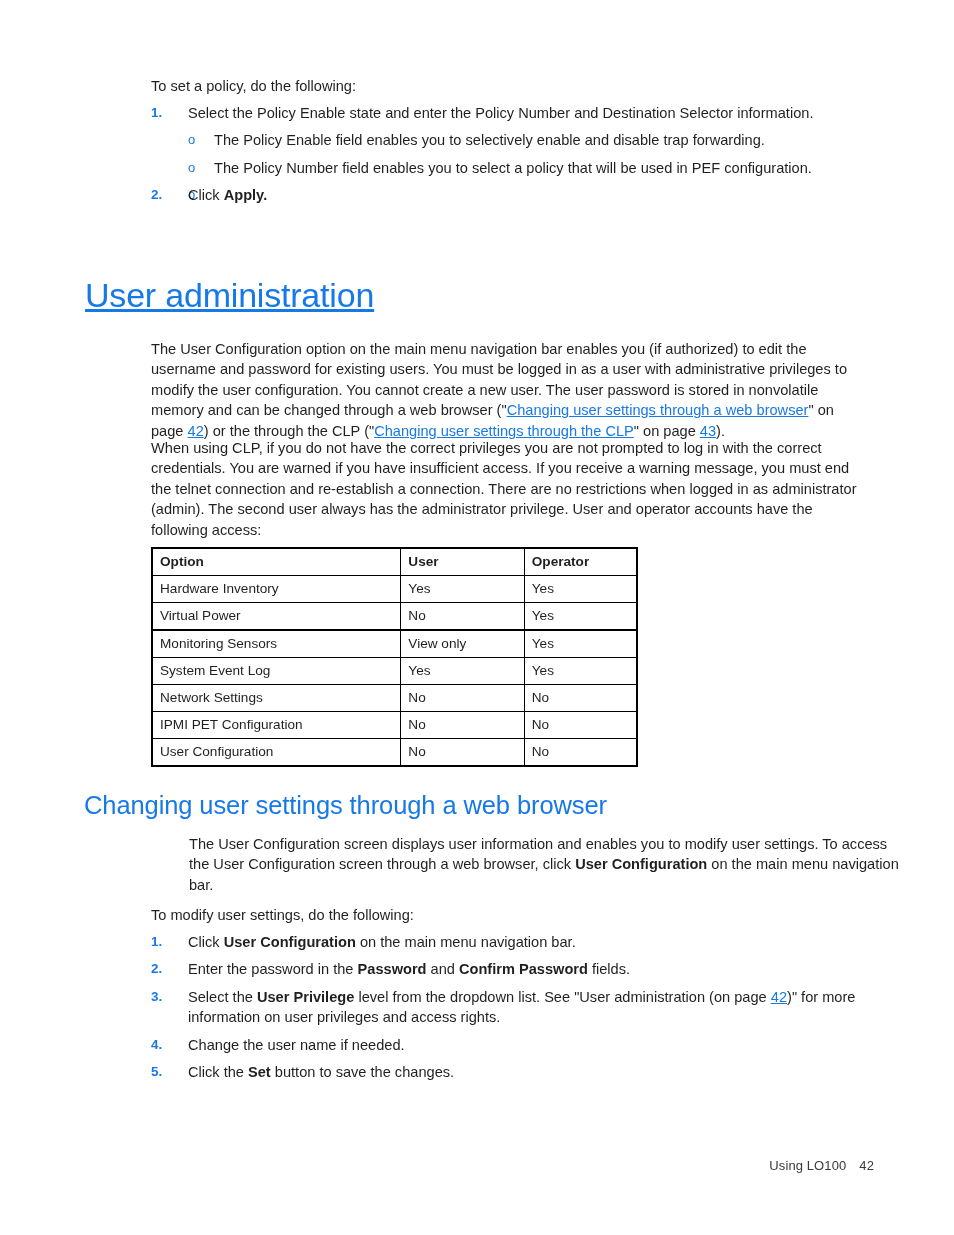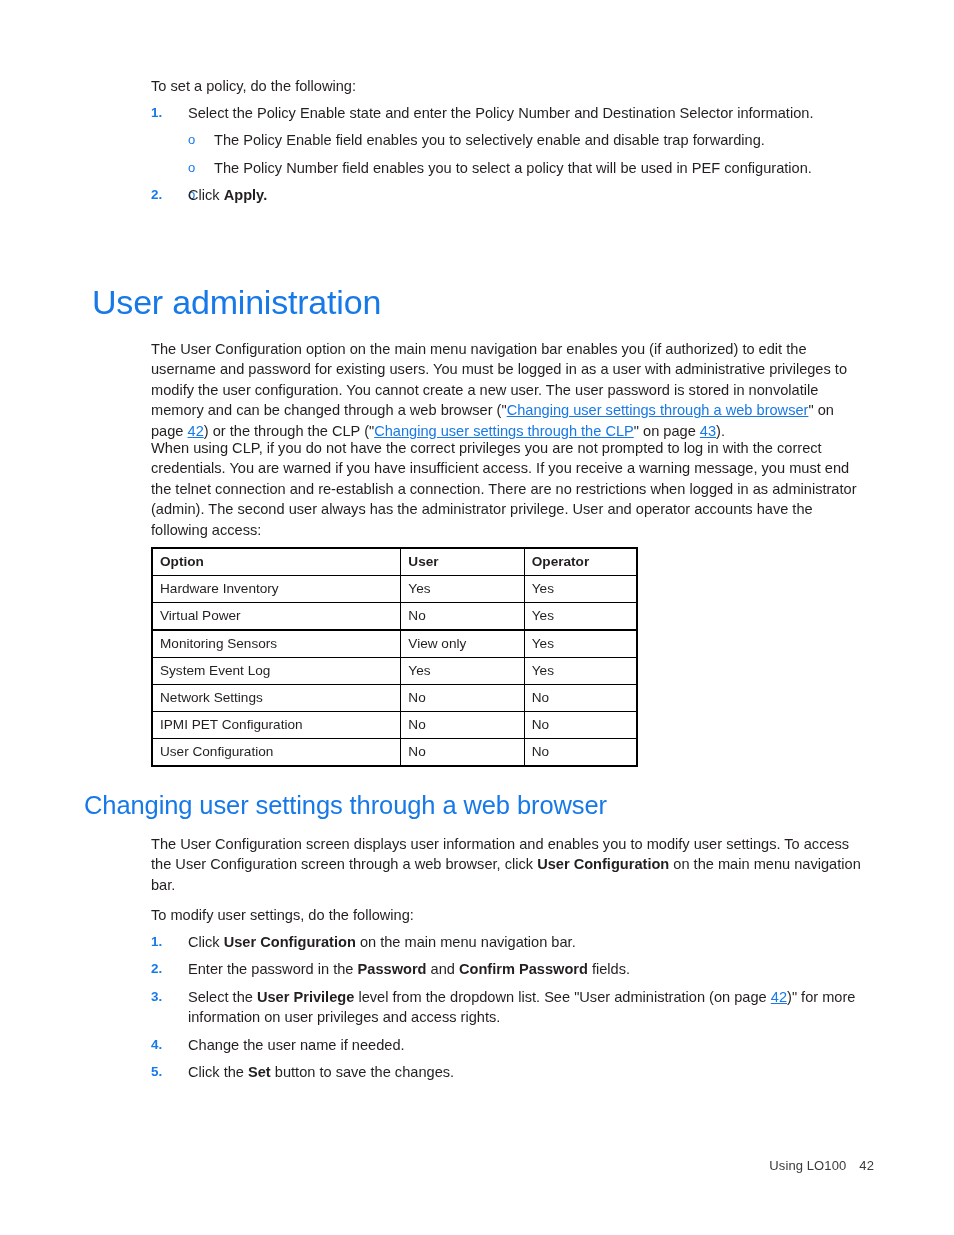"User administration" h1.doc-h1 { margin: 8px -> 1px; text-decoration: none -> underline }
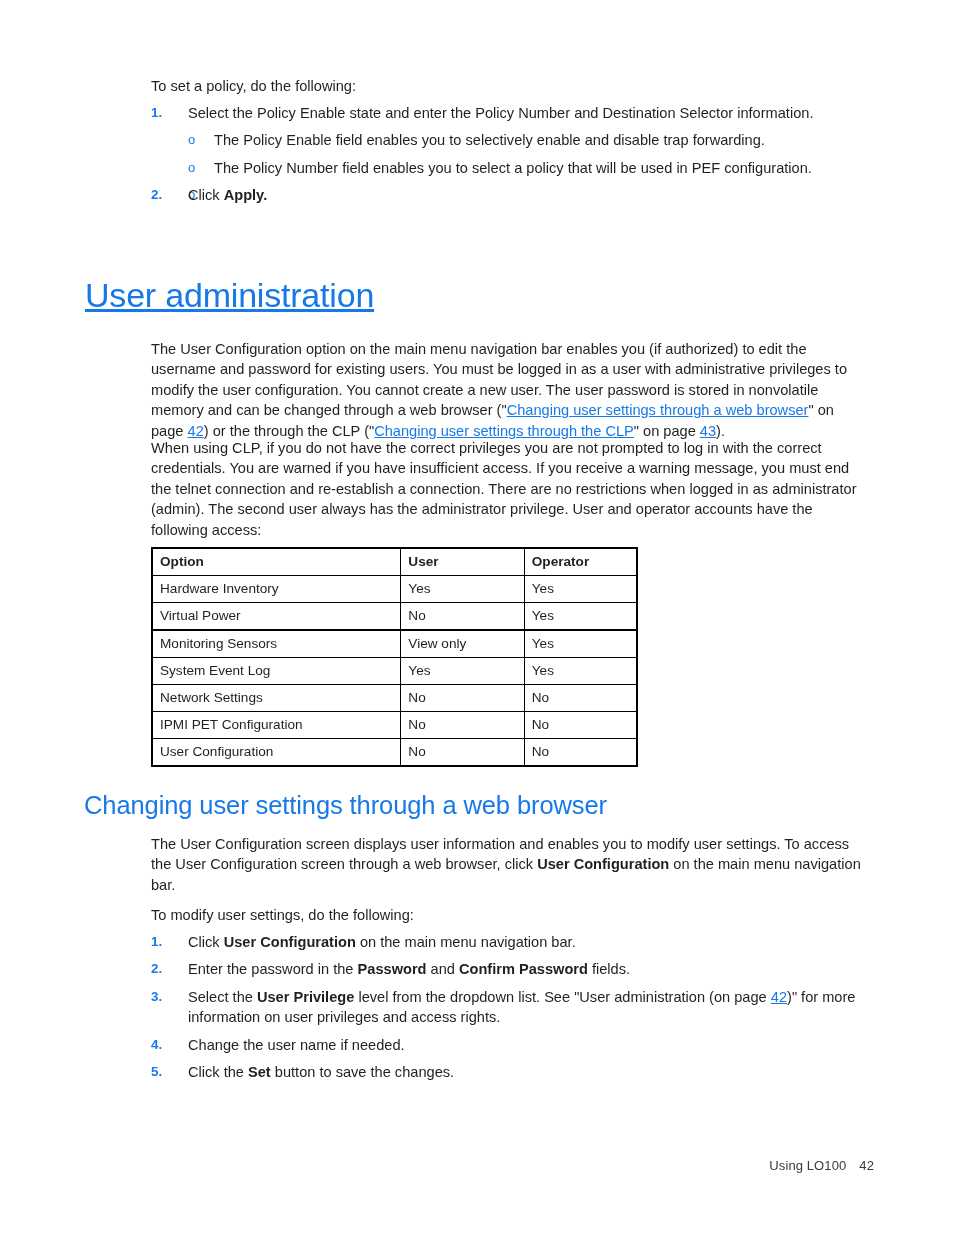"The User Configuration screen displays" div.indent-block { margin-left: none -> 38px }
